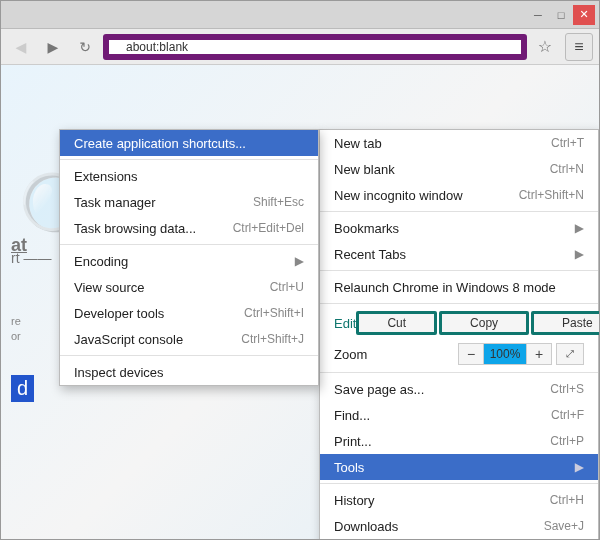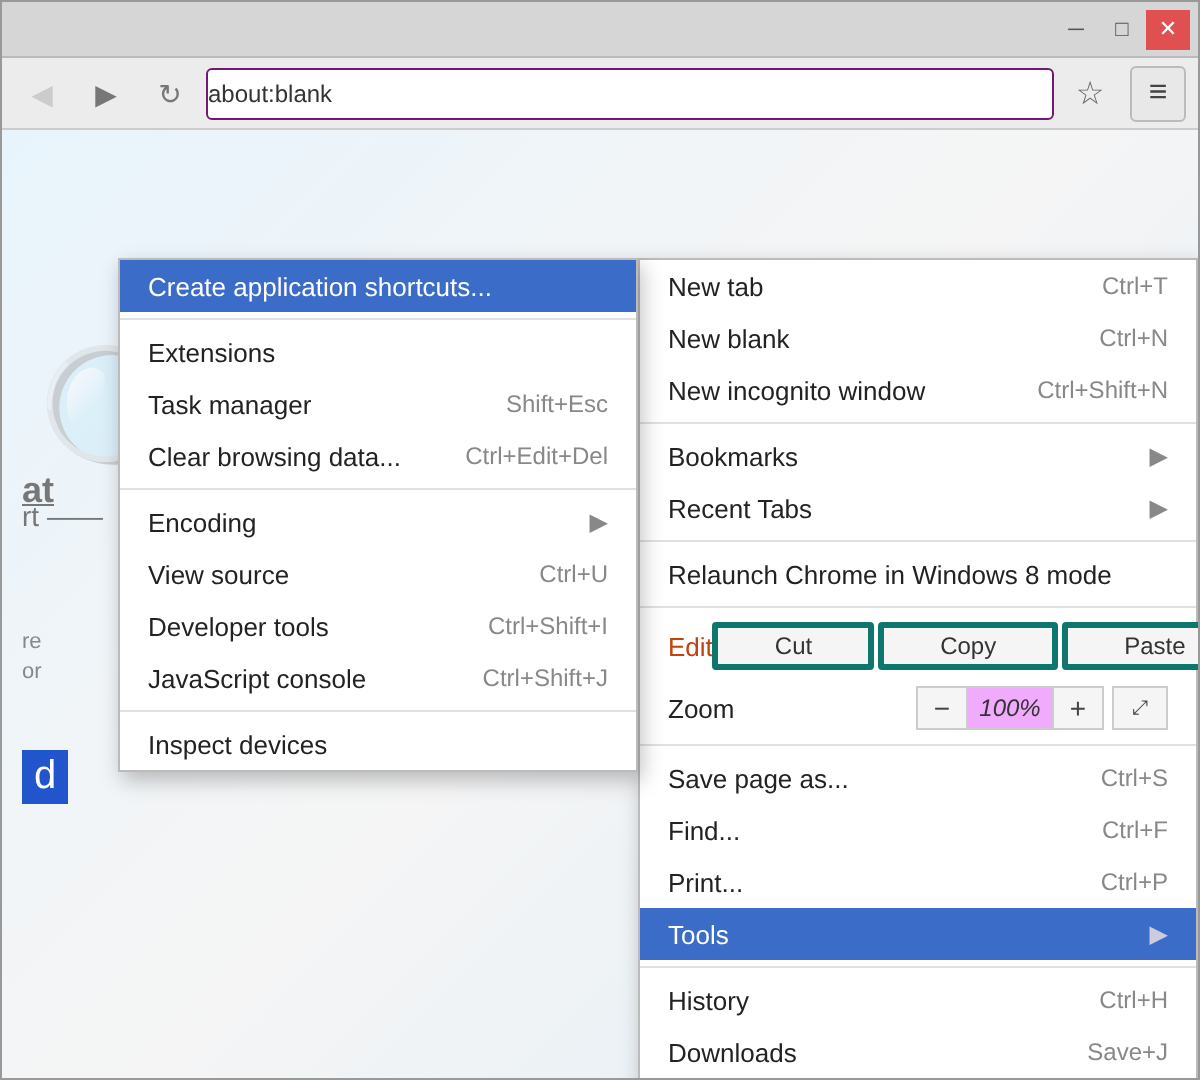"about:blank" .address-bar { border: 1px solid #701a75 -> 6px solid #701a75; padding: 0 0 -> 0 17px }
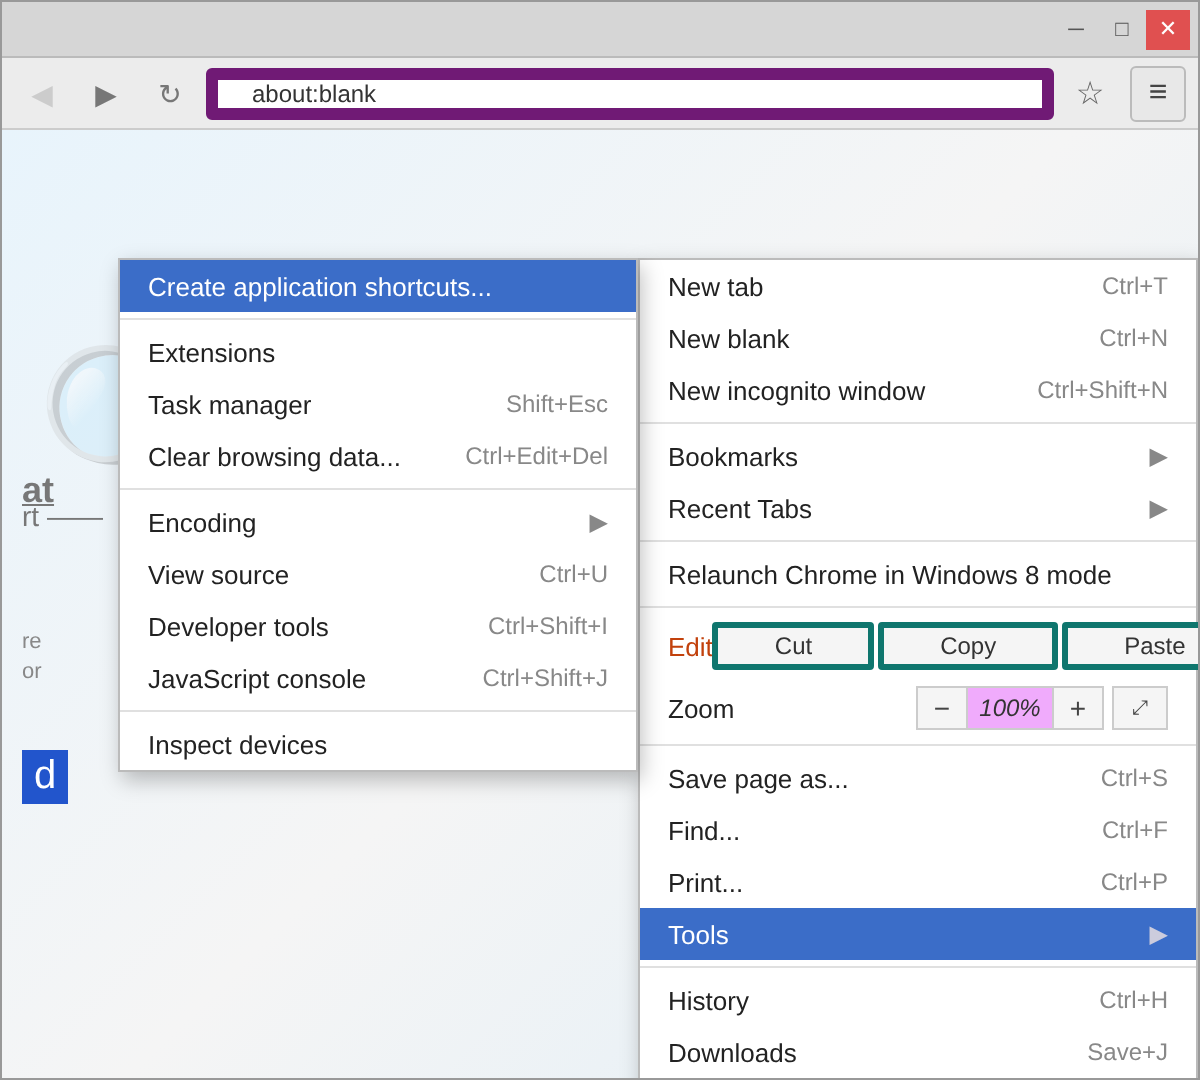"Clear browsing data..." span { text: Clear -> Task }
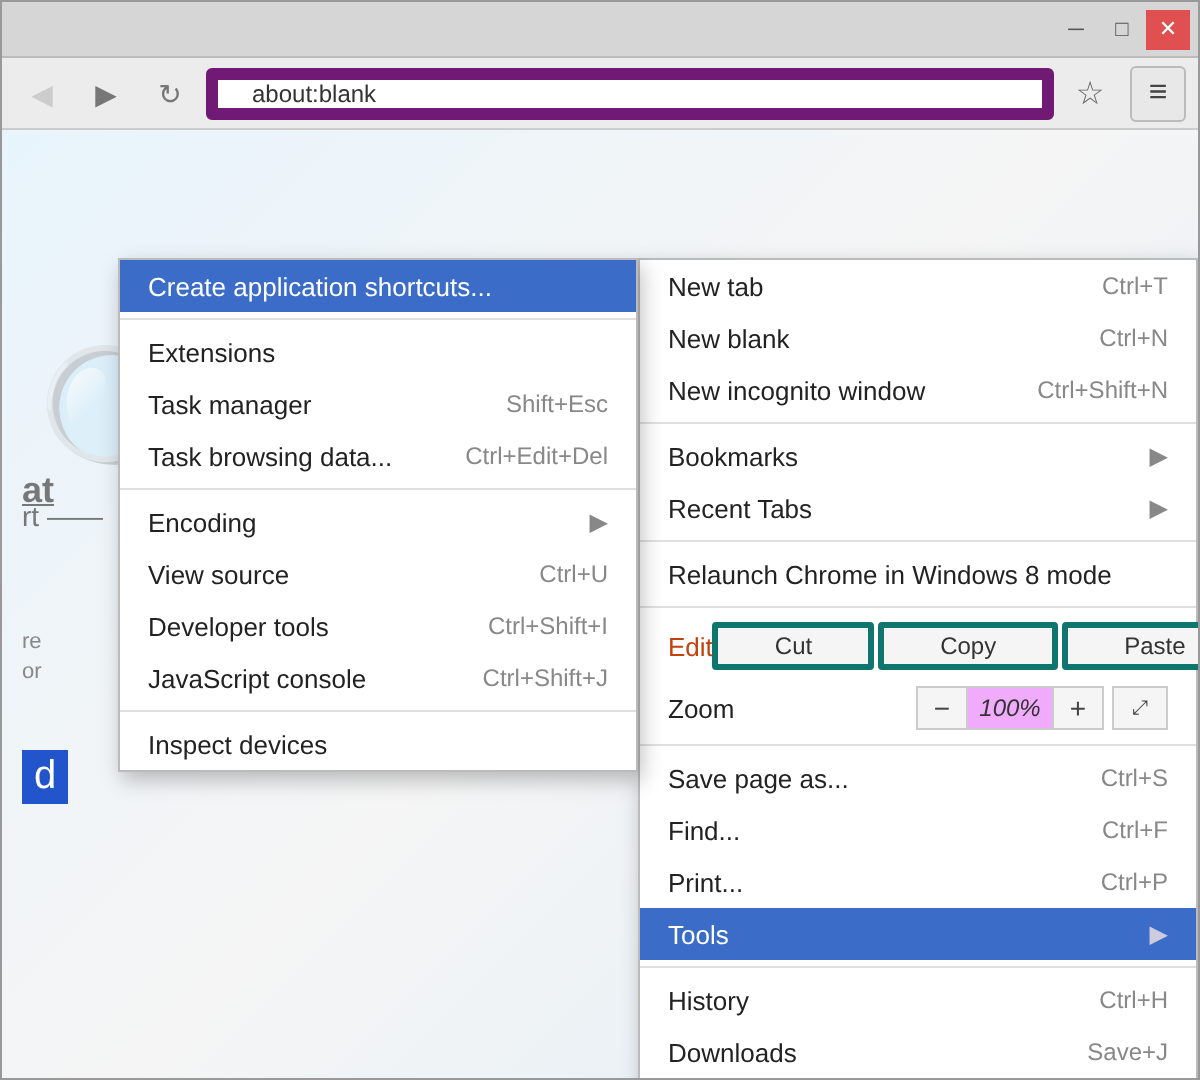"Edit" .edit-label { color: #c2410c -> #0f766e }
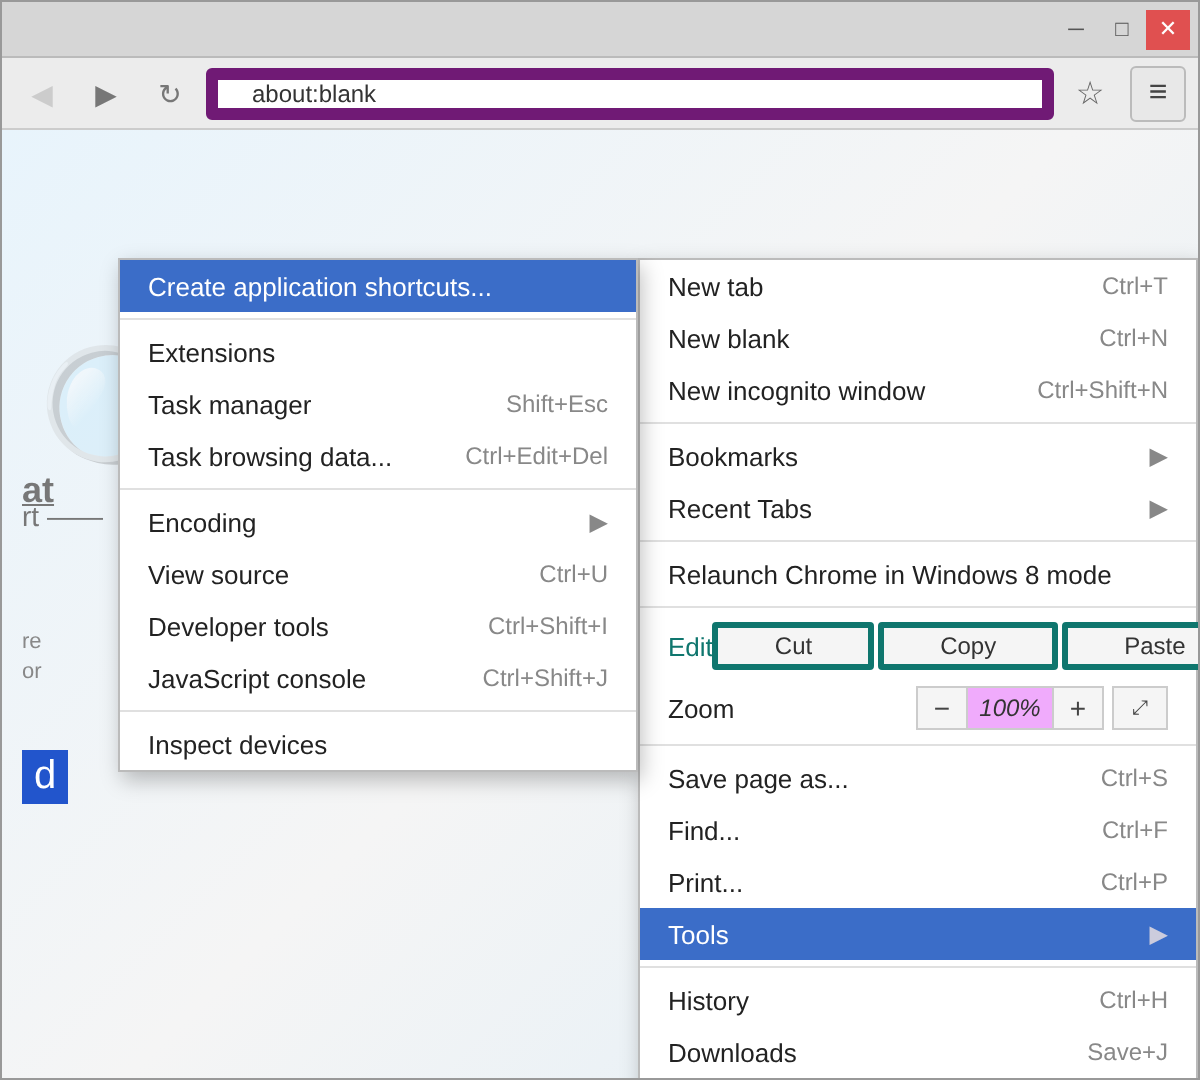"100%" .zoom-value { background: #f0abfc -> #0ea5e9; font-style: italic -> none }
